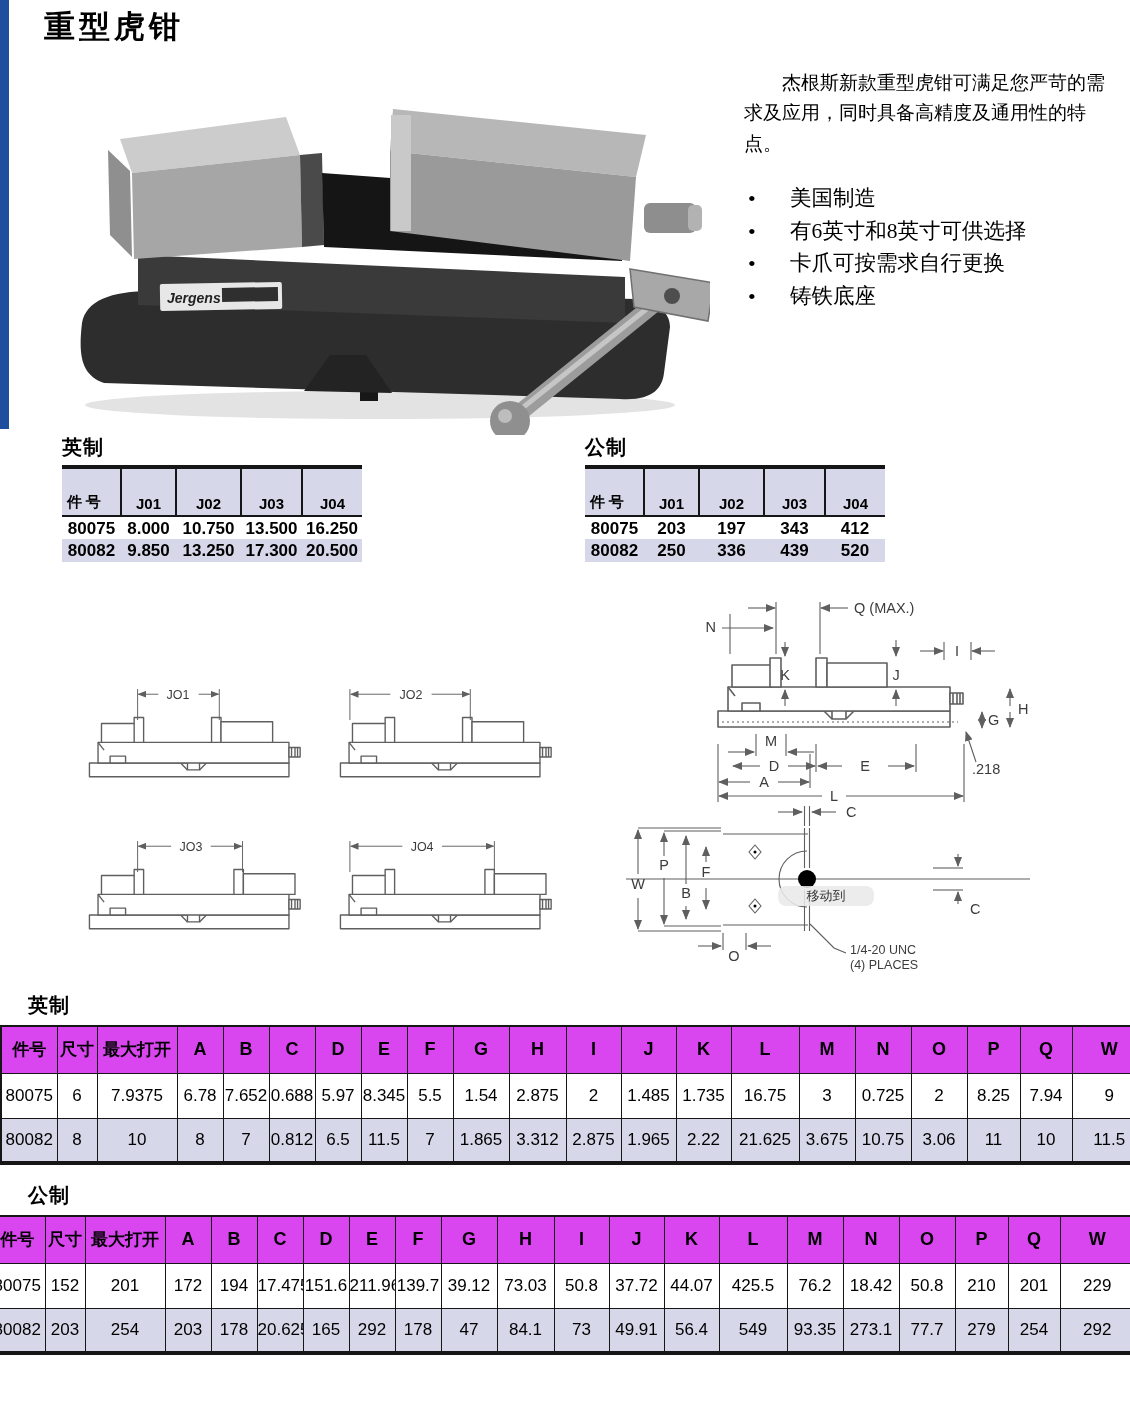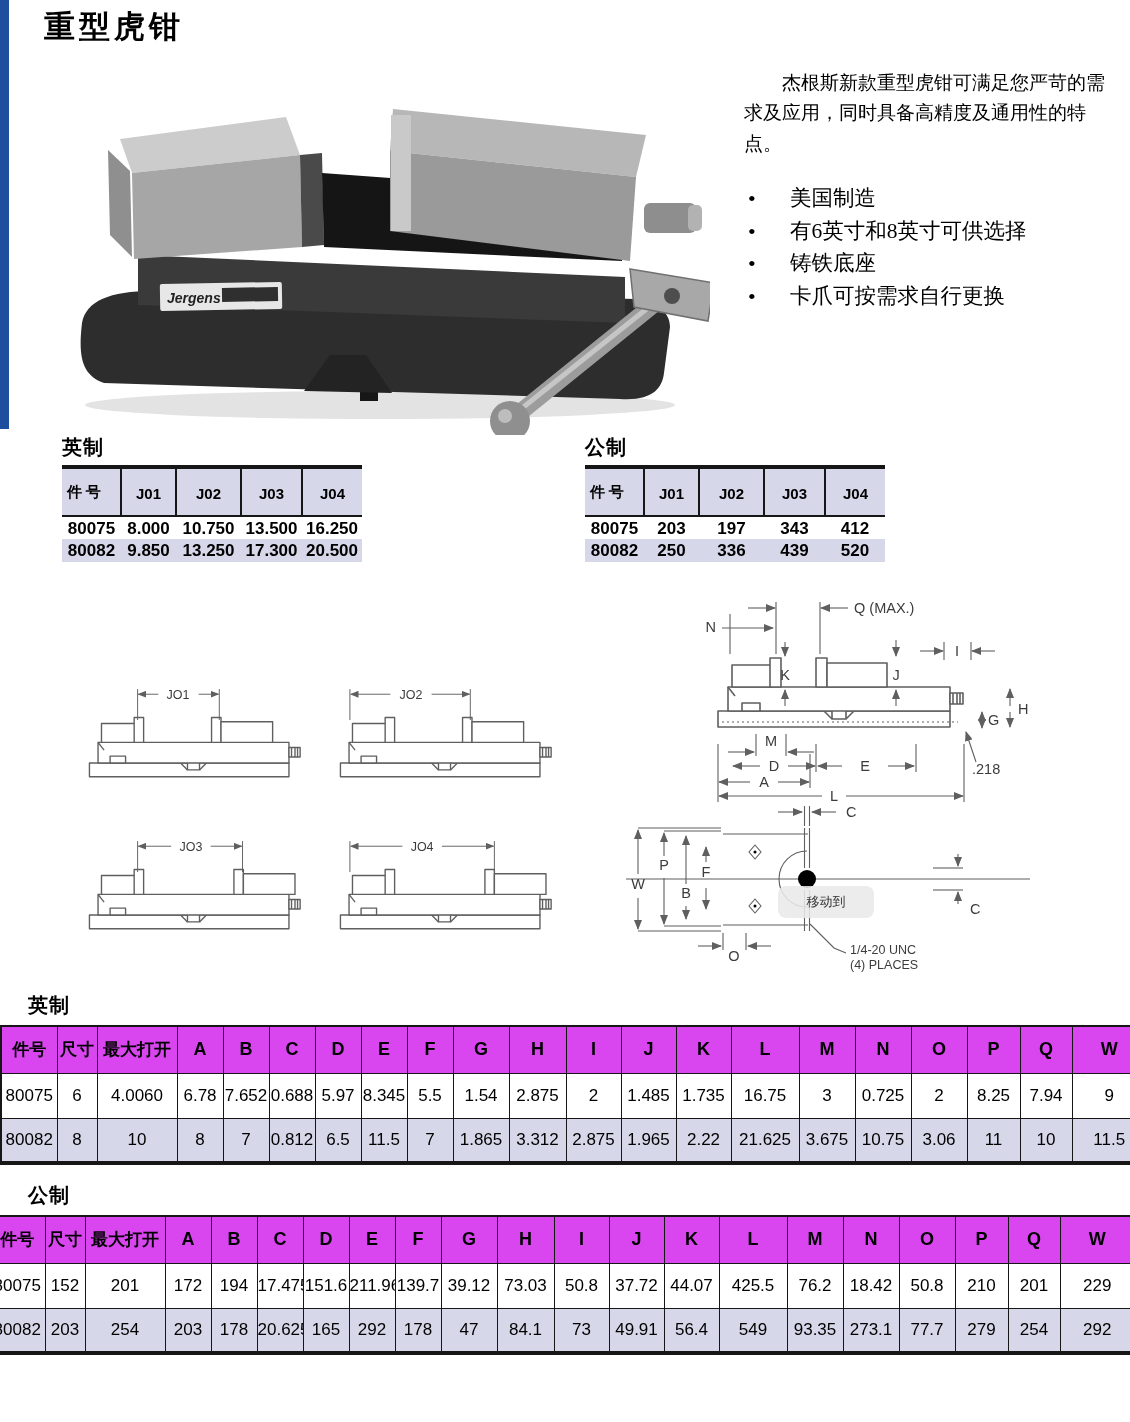"铸铁底座" li { order: before "卡爪可按需求自行更换" -> after "卡爪可按需求自行更换" }
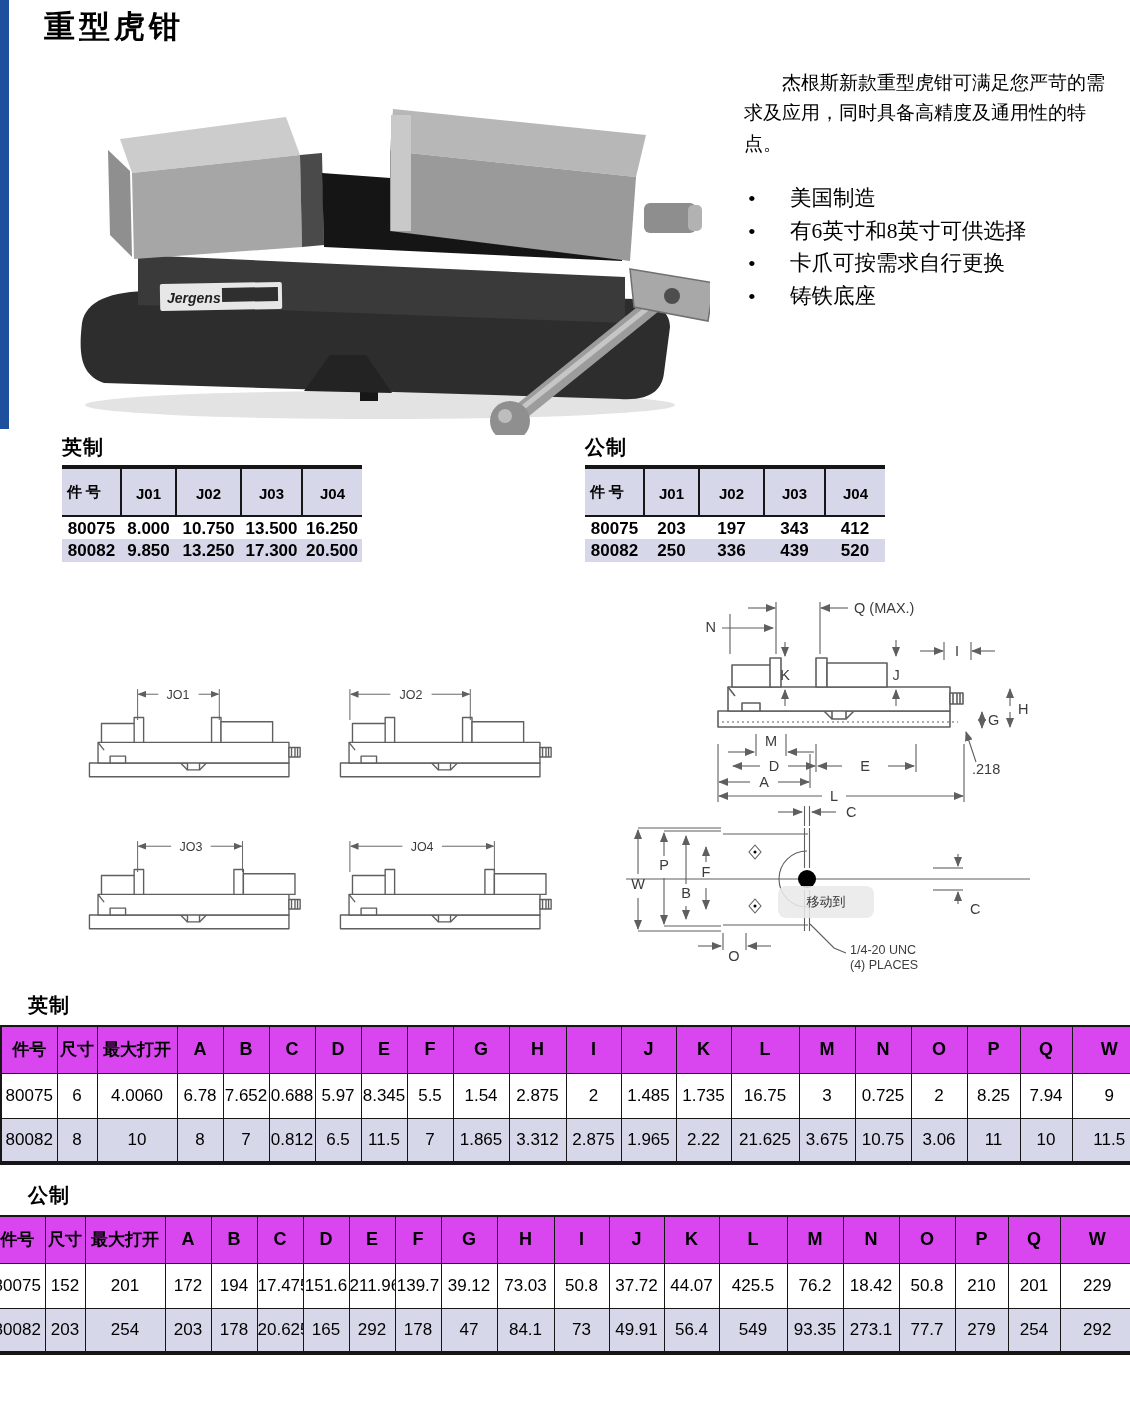"件 号" .smalltable th { padding-bottom: 13px -> 3px }
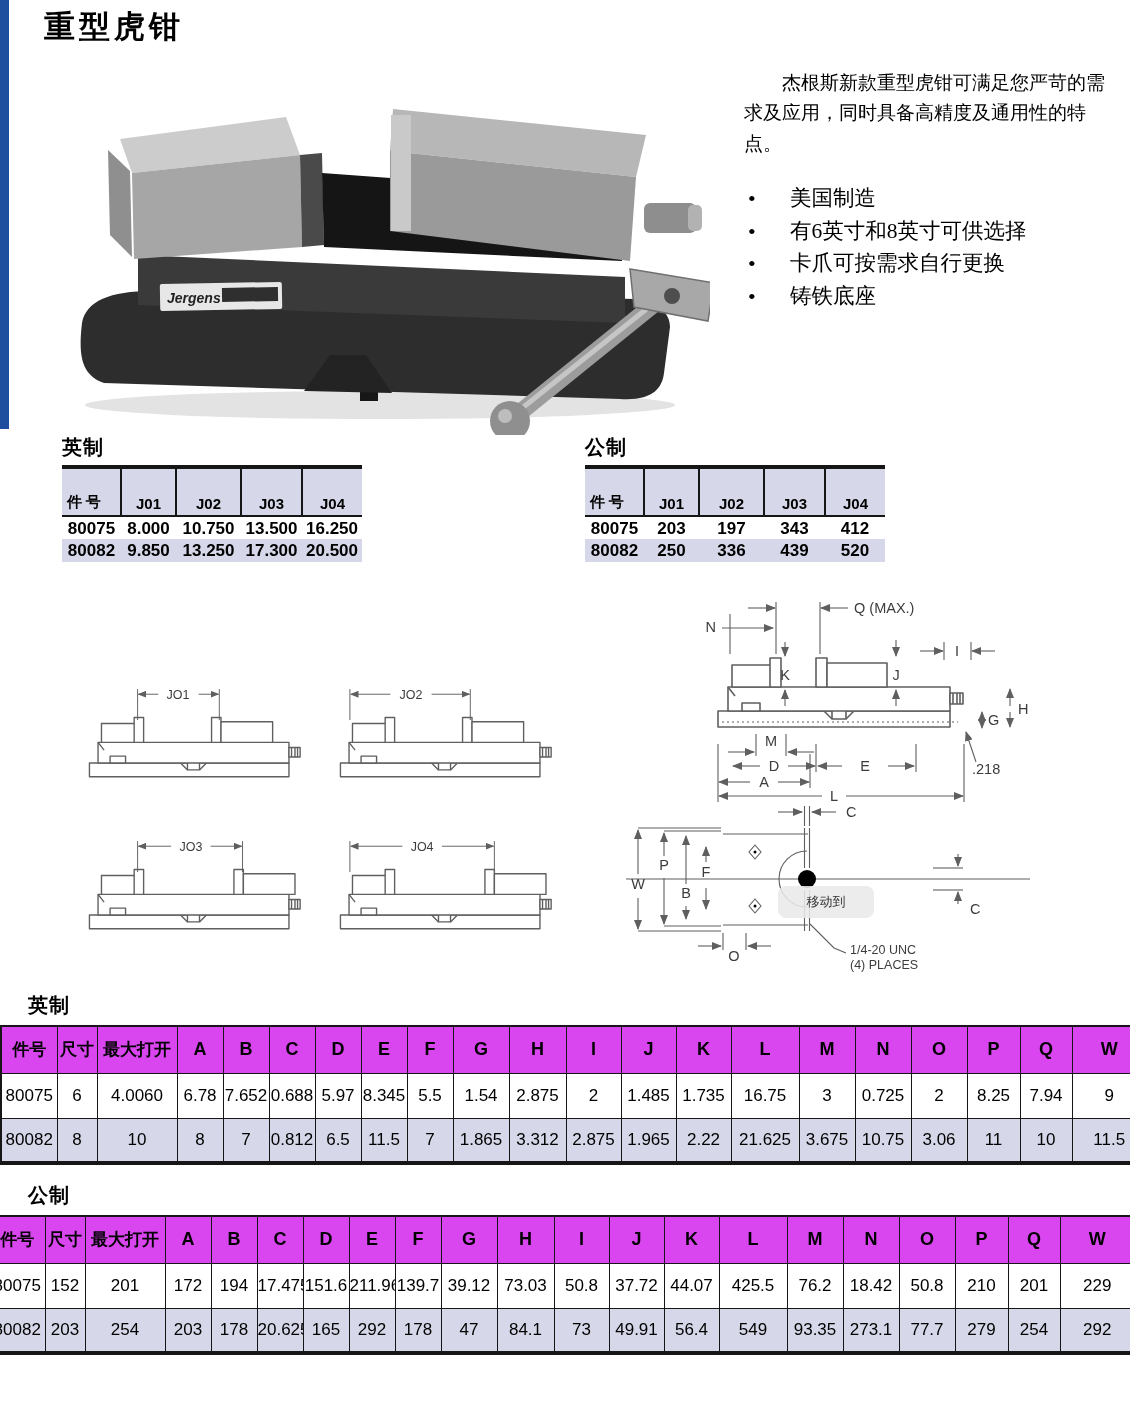"移动到" .tooltip { height: 32px -> 20px }
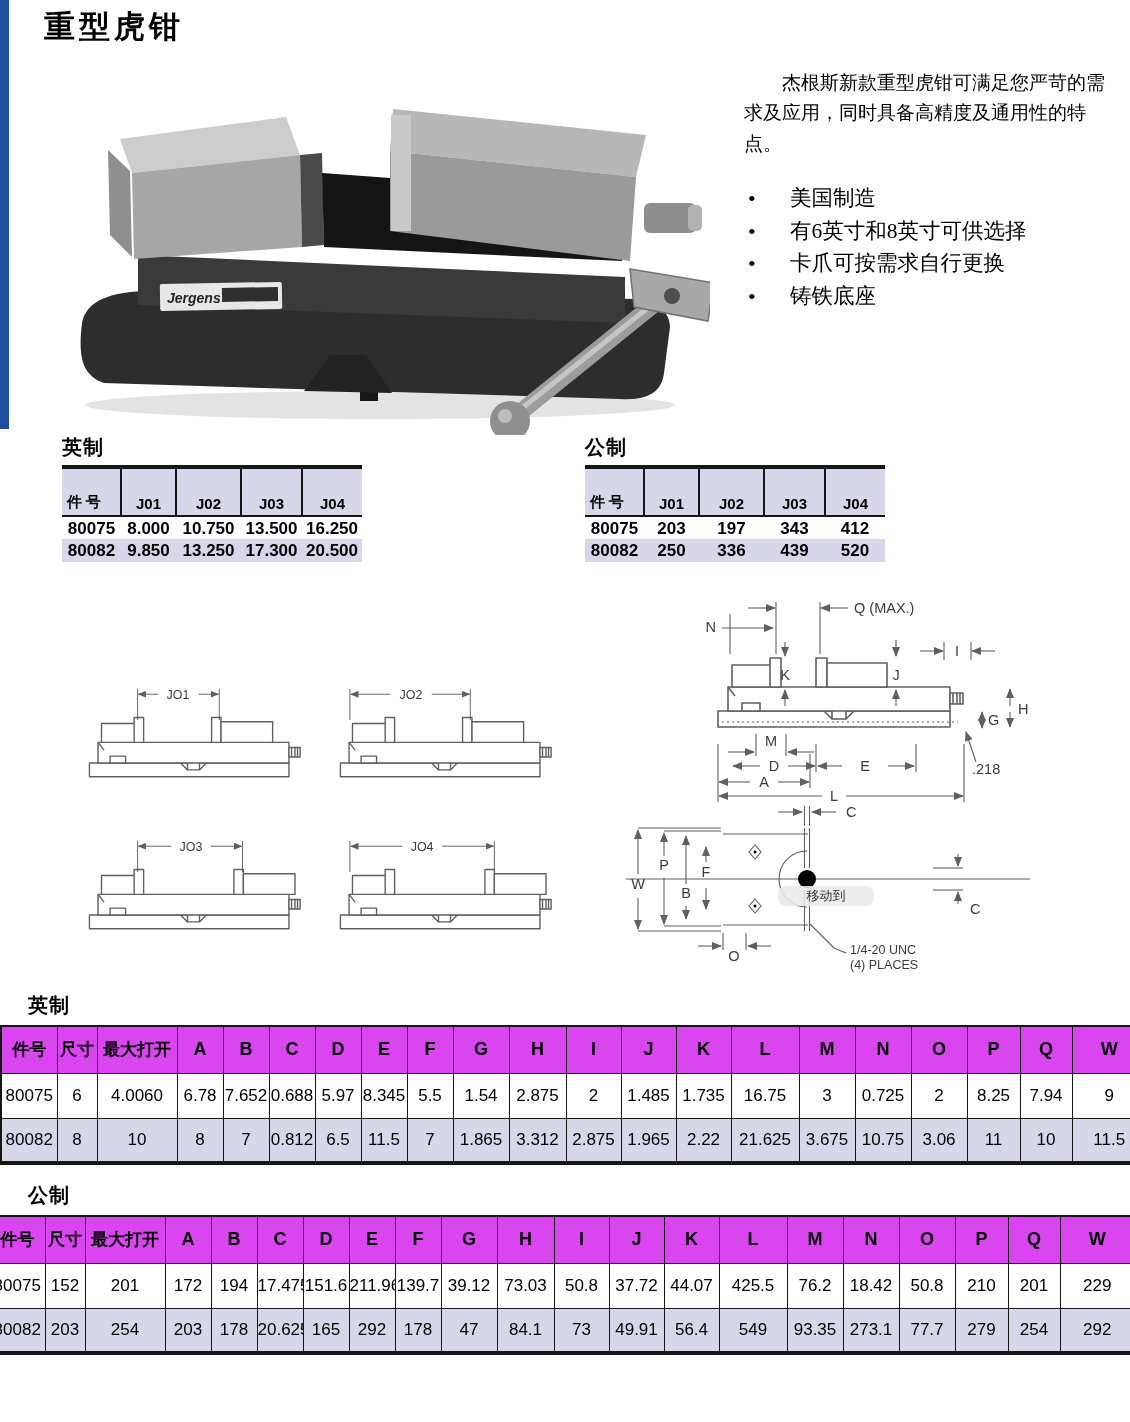"4.0060" td { text: 4.0060 -> 7.9375 }
